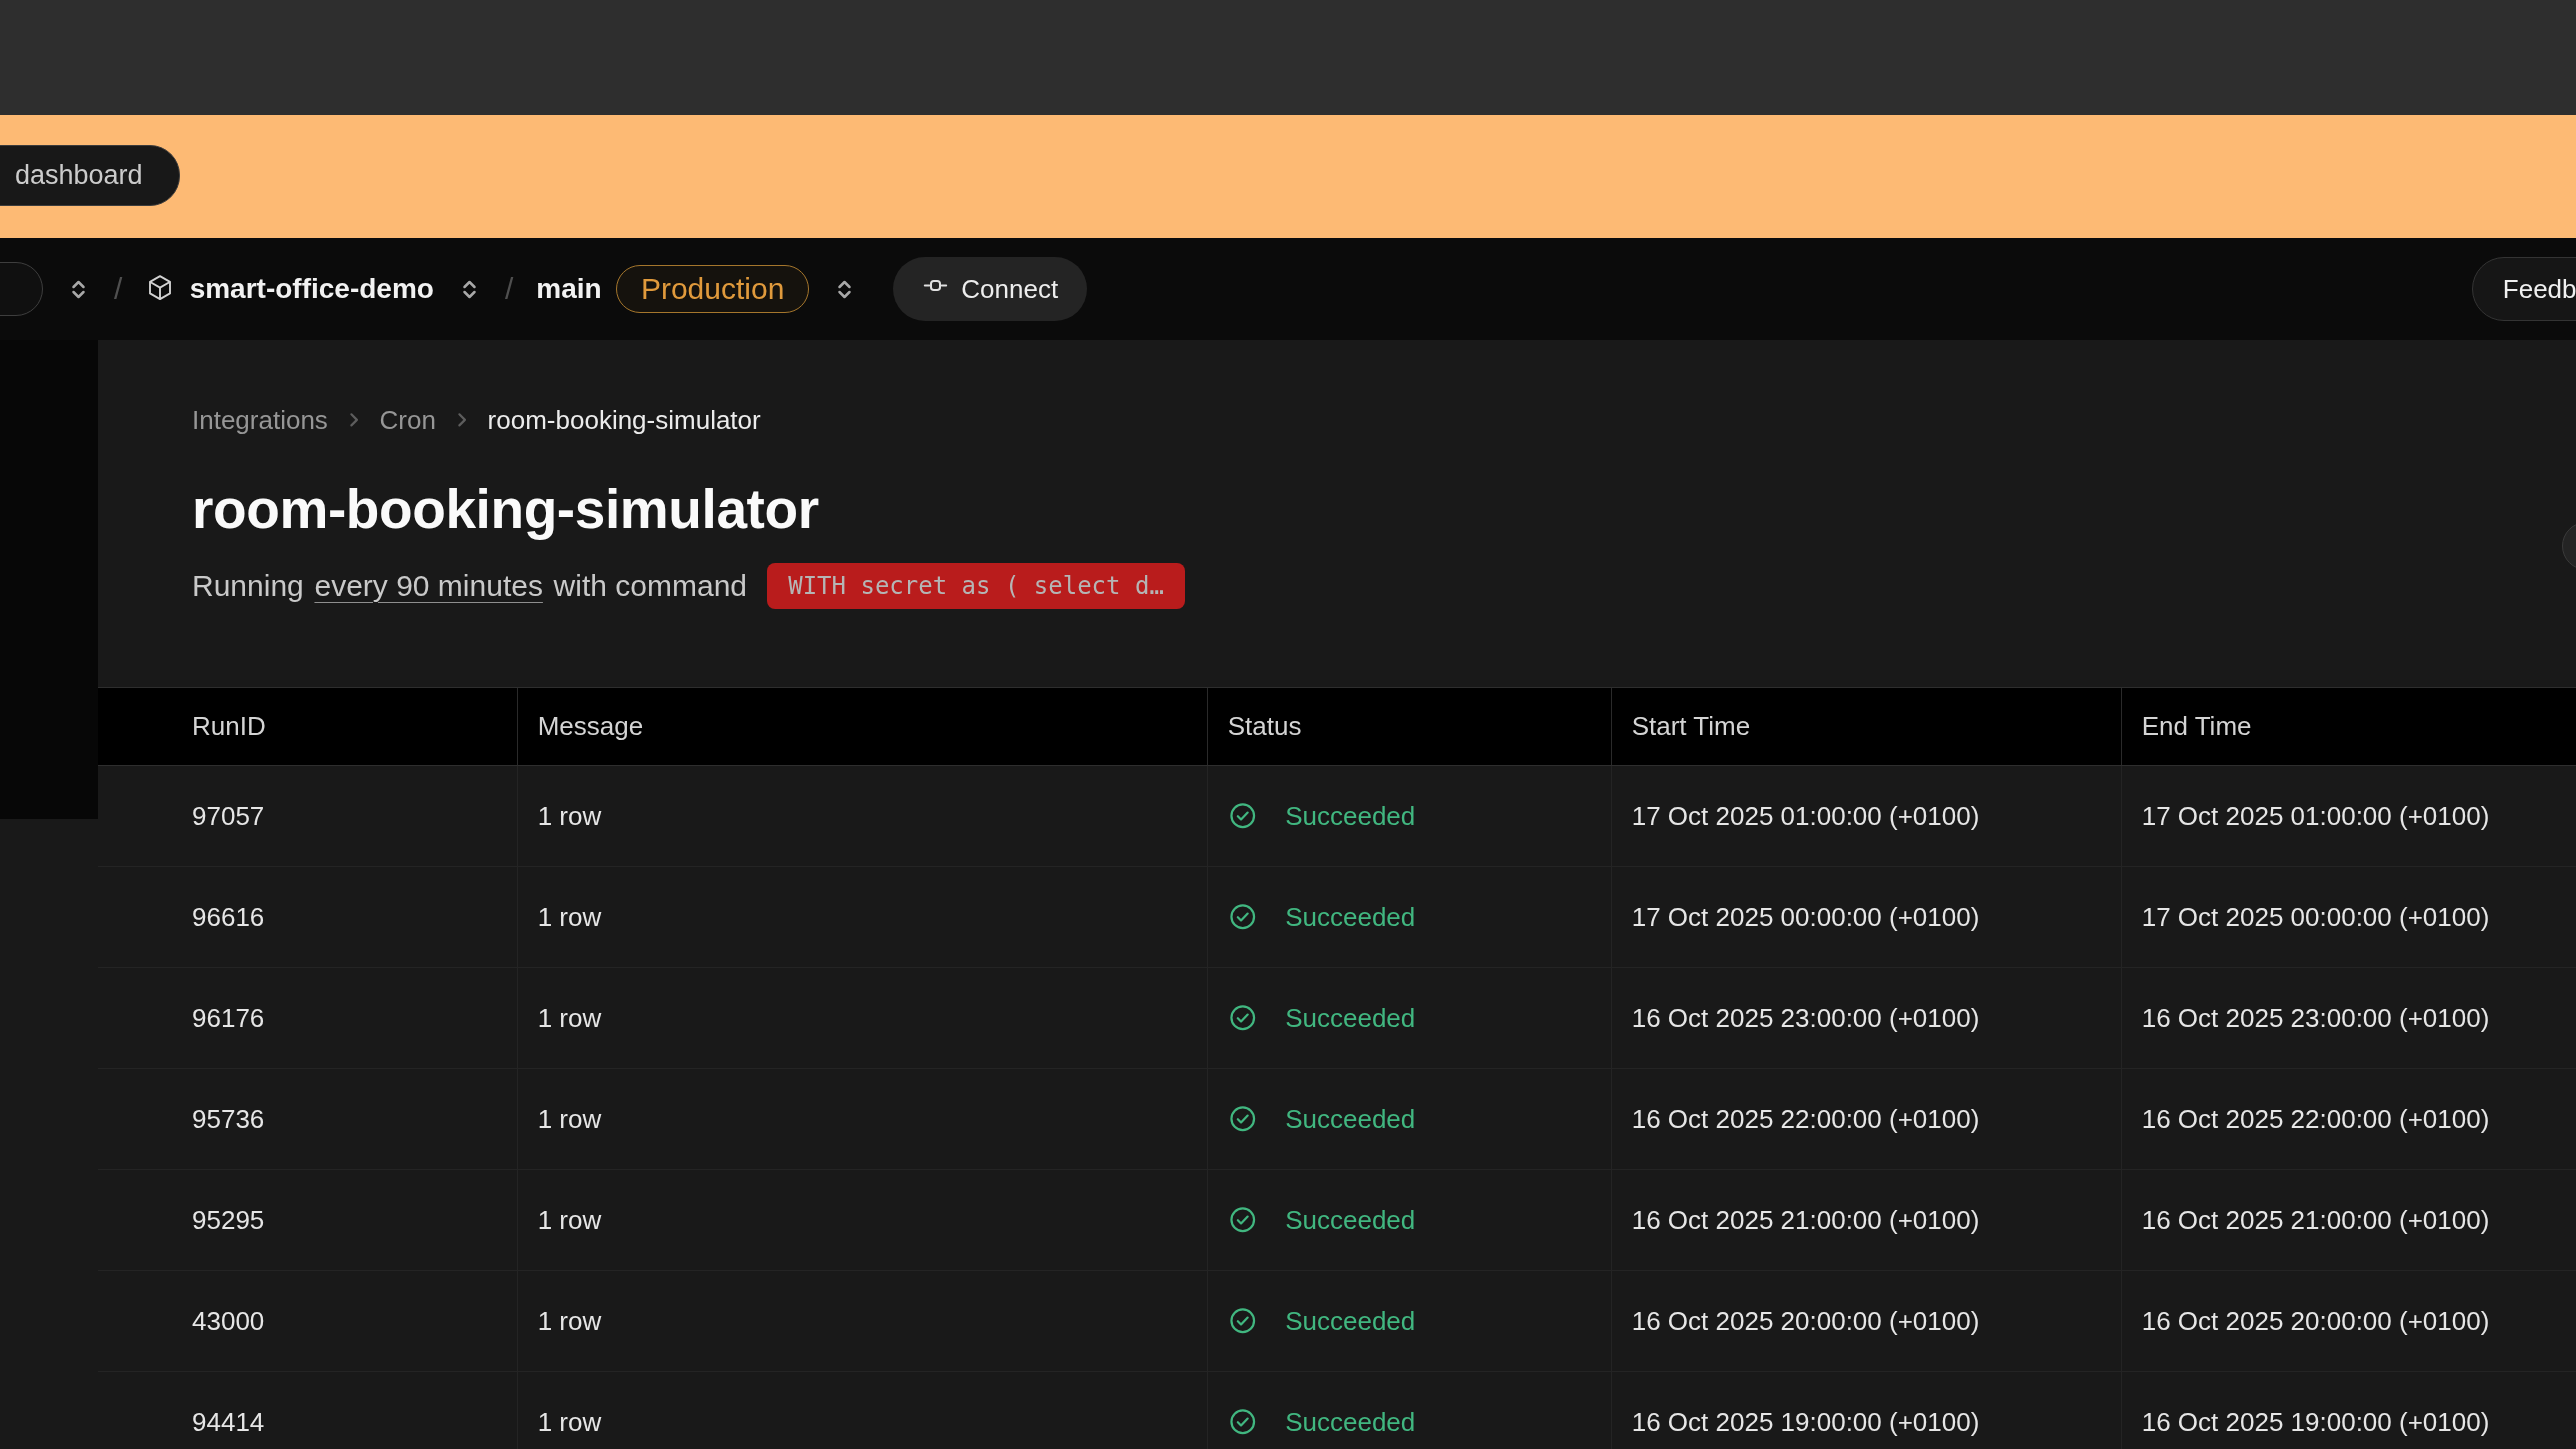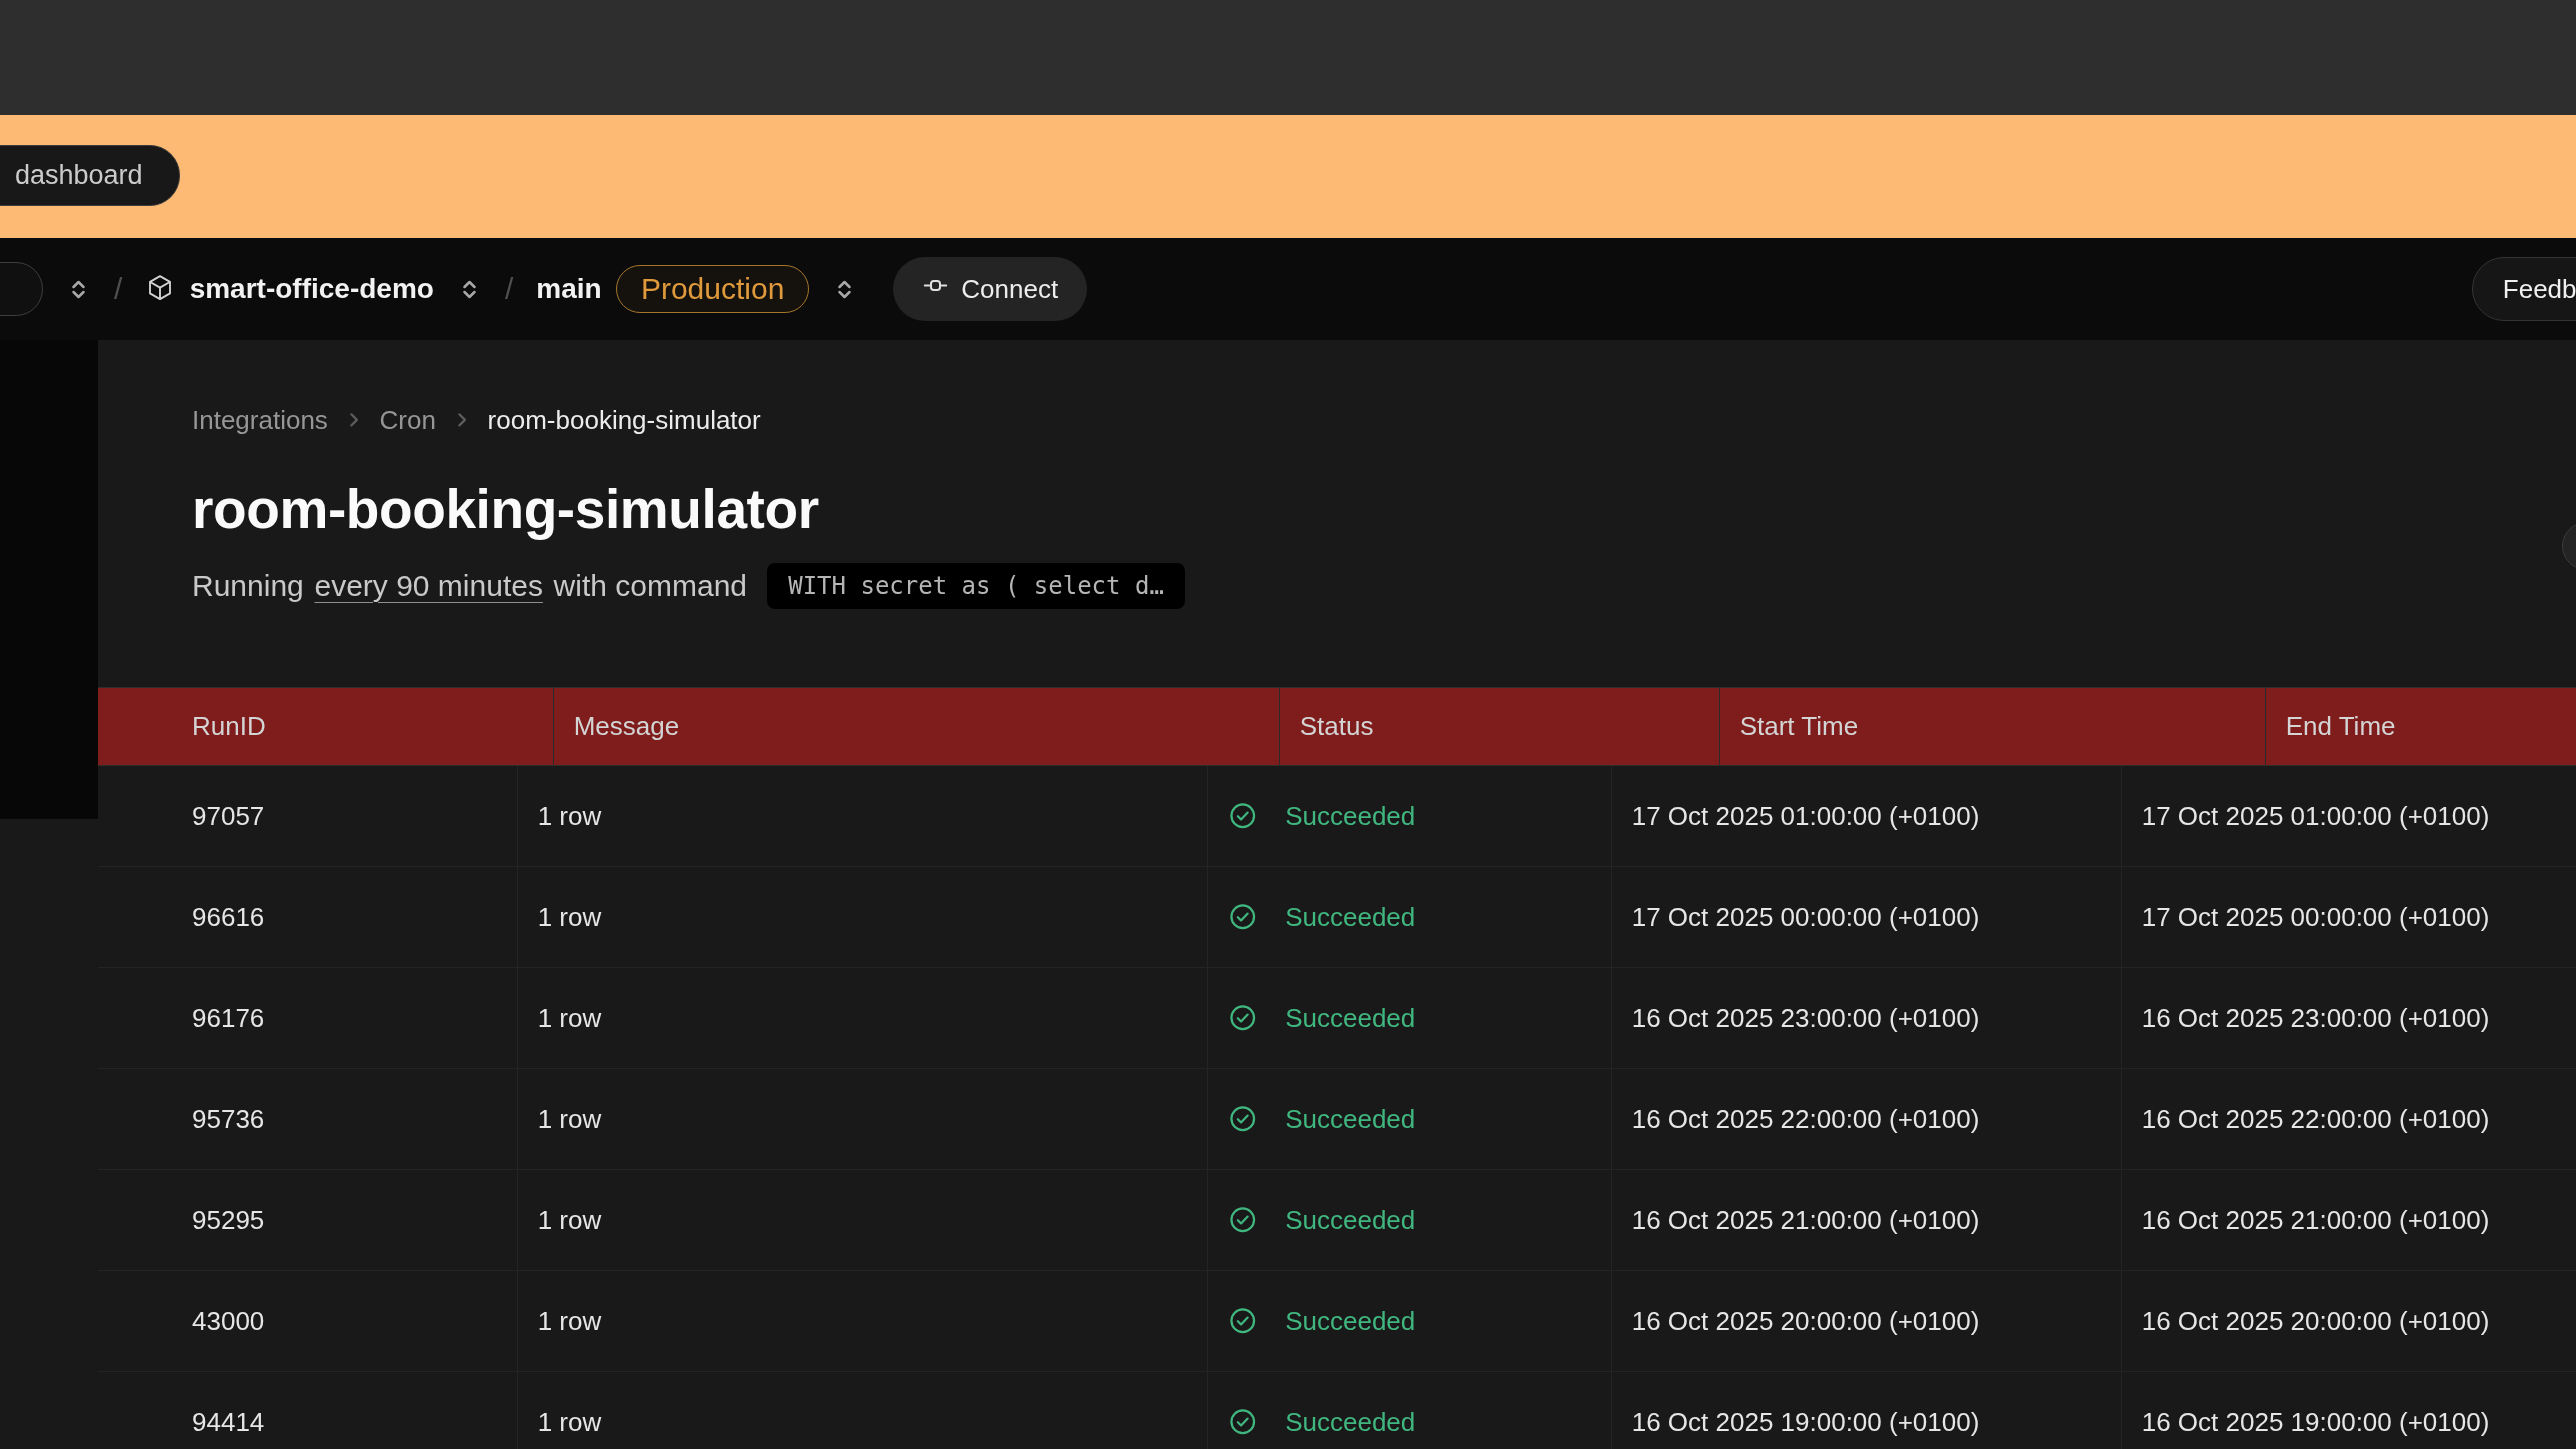"WITH secret as ( select" .command-chip { background: #000000 -> #b91c1c }
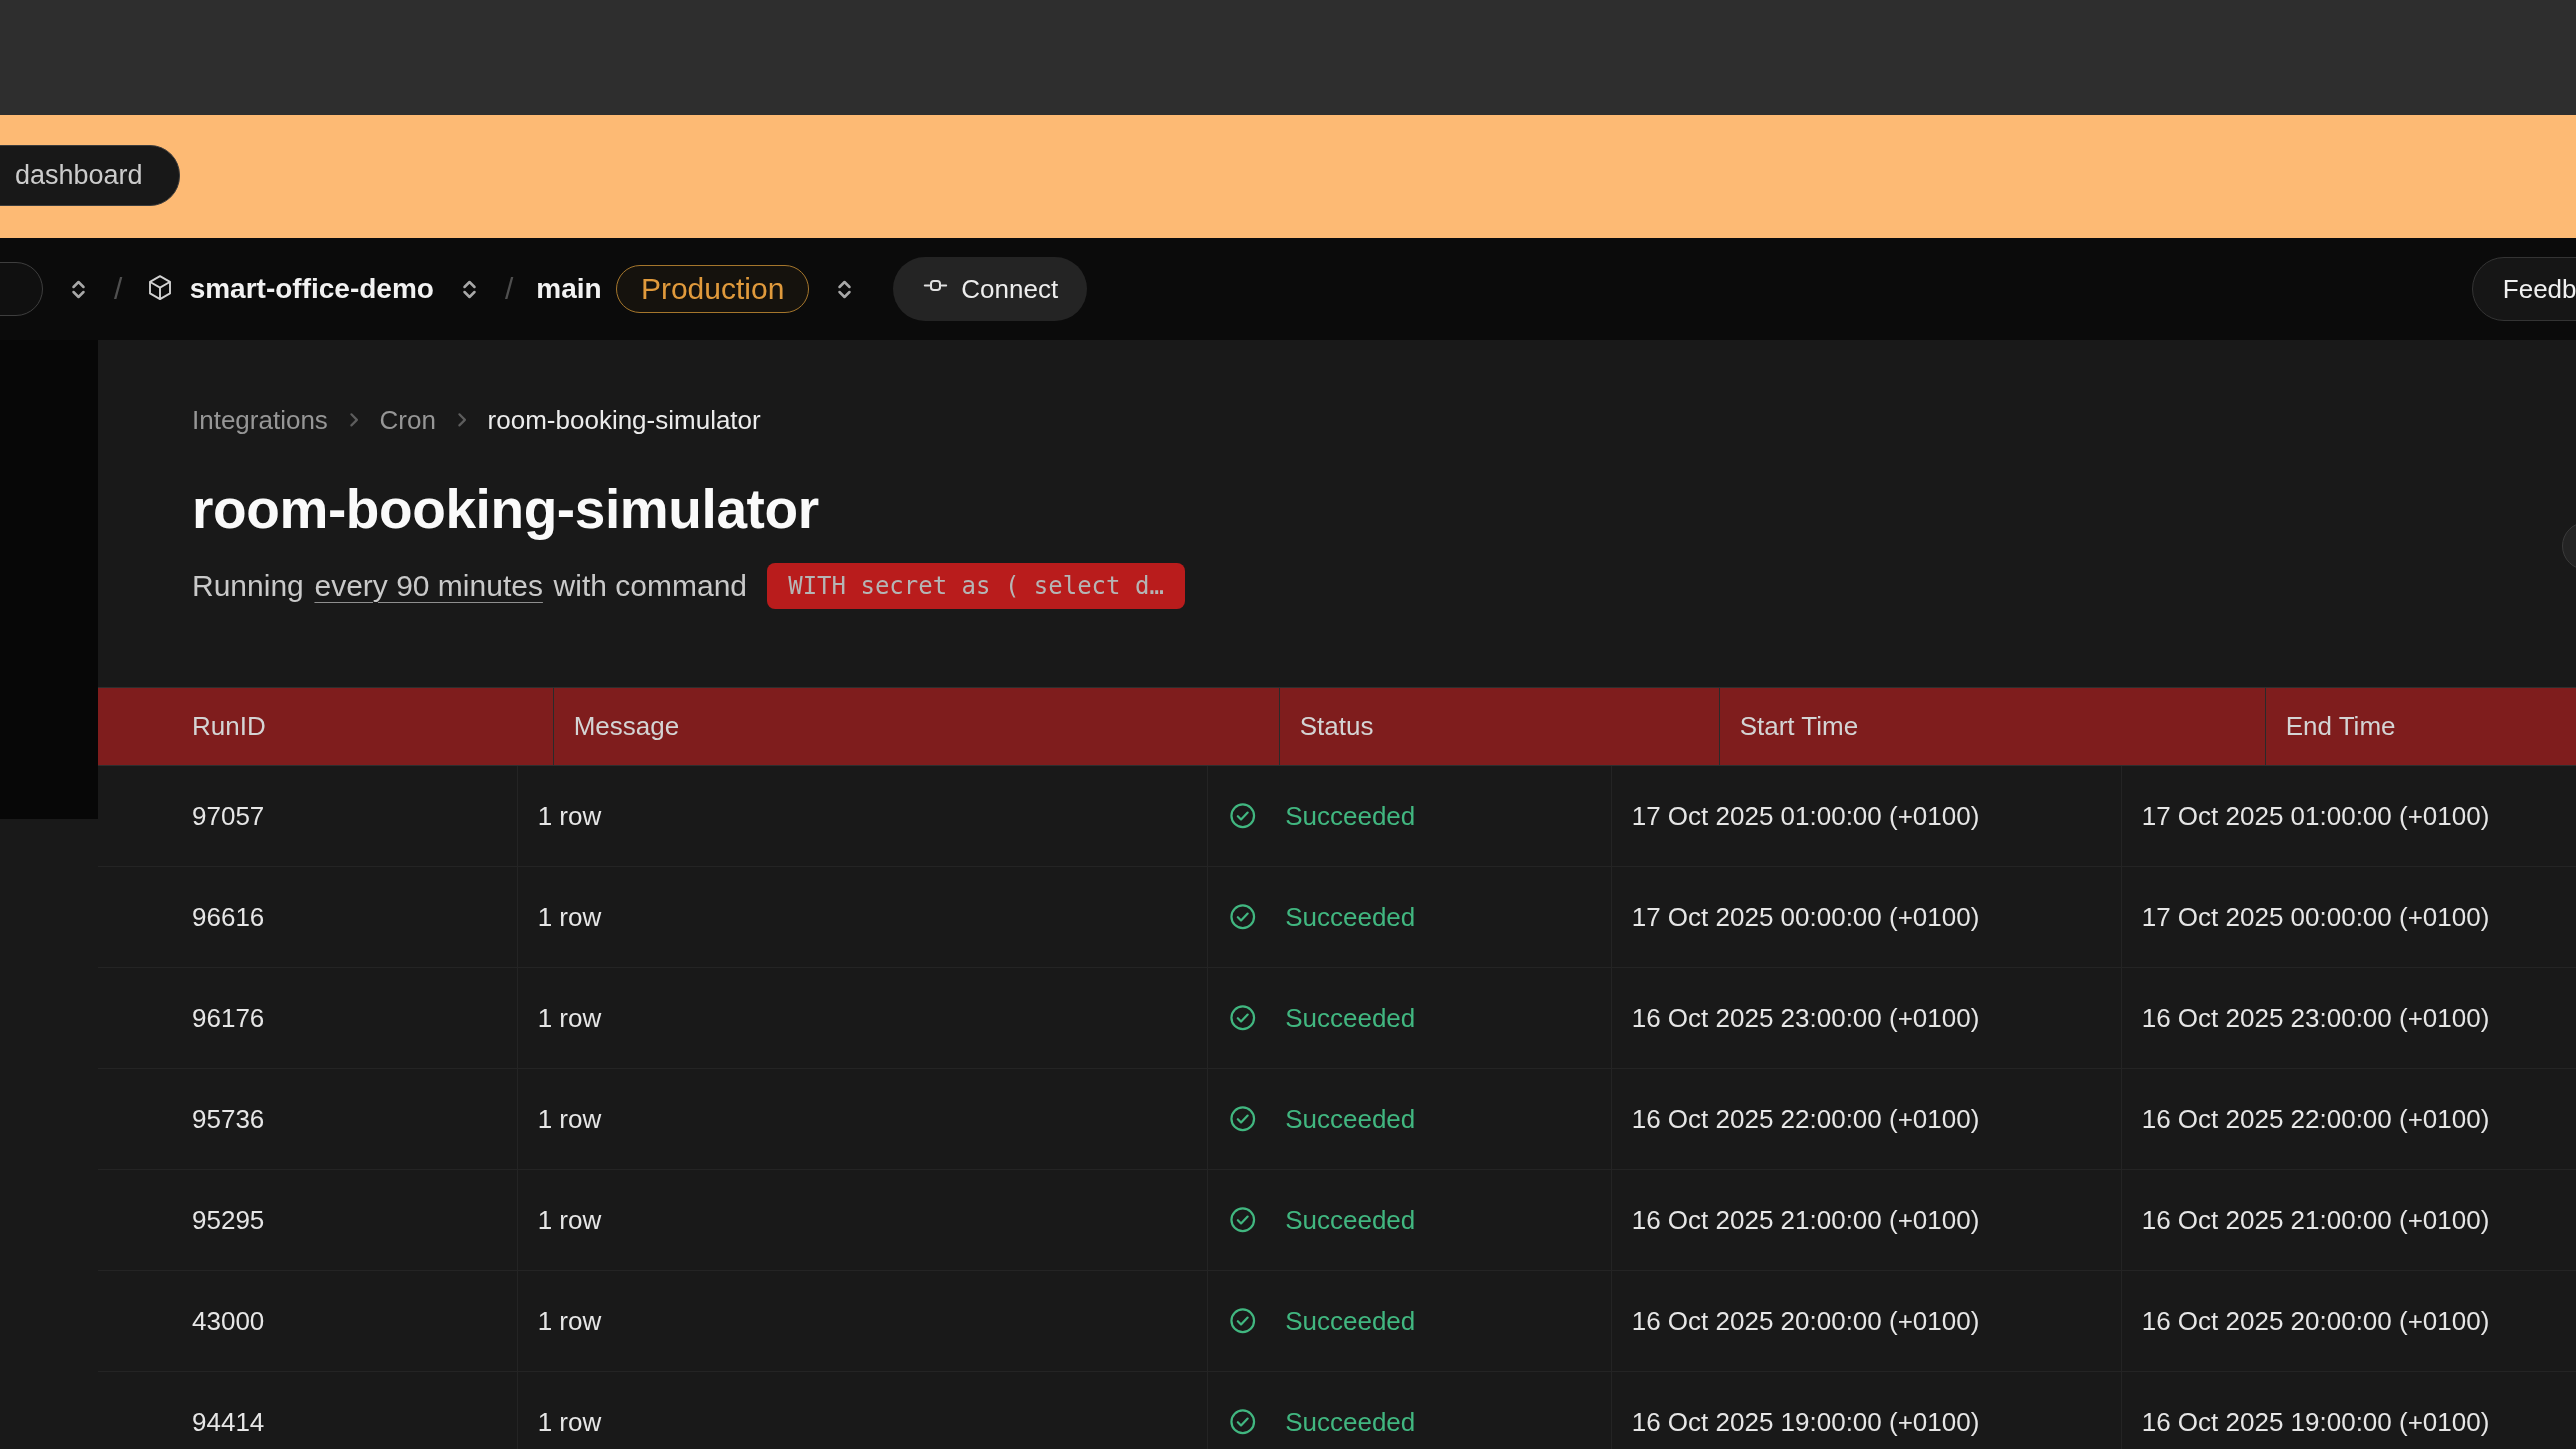"RunID" .thead { background: #7f1d1d -> #000000; gap: 36px -> none }
